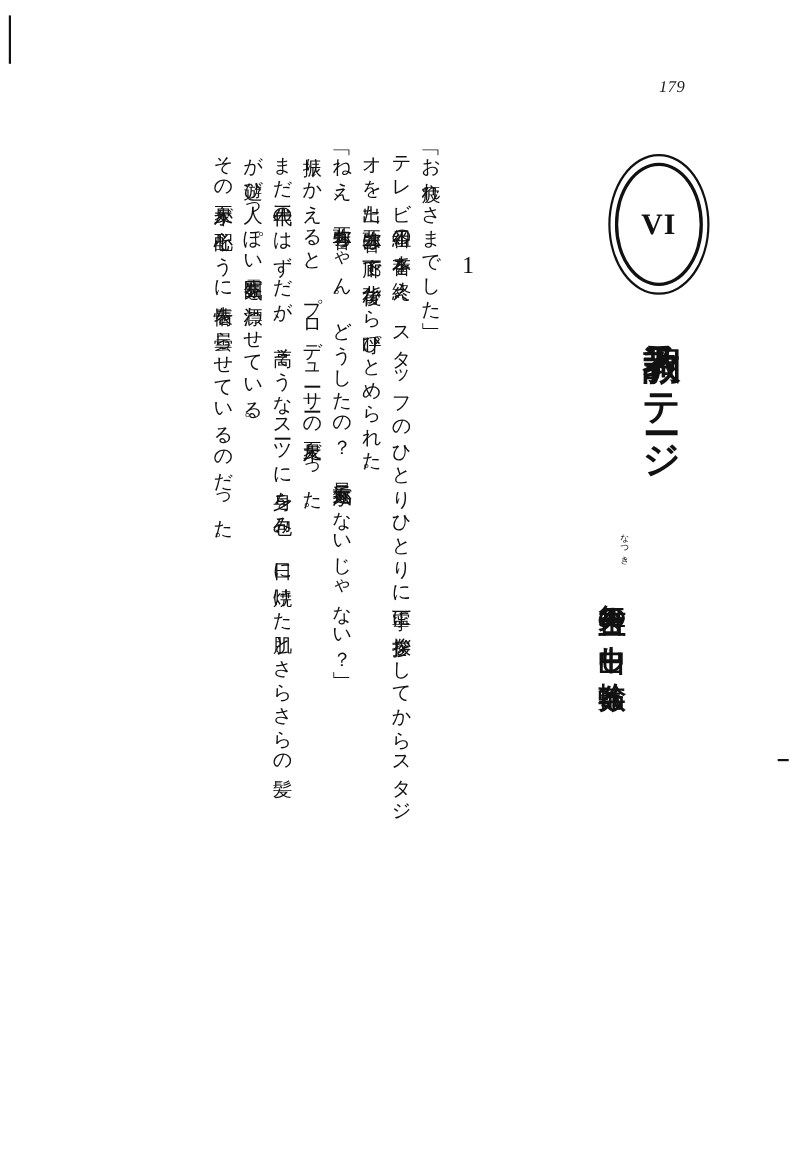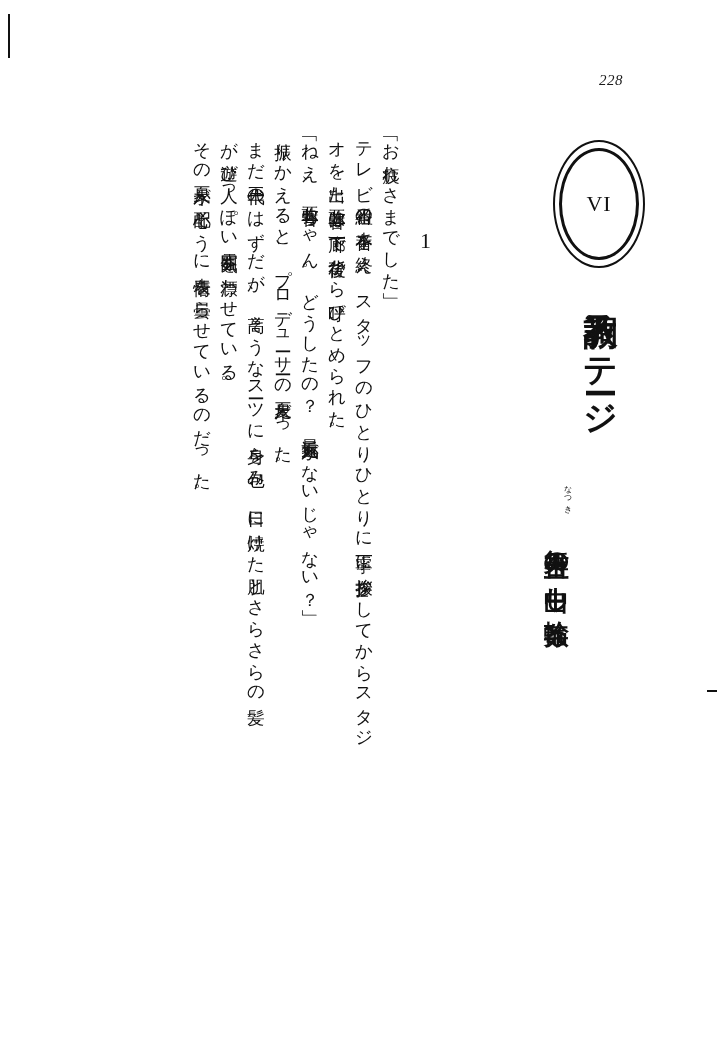"228" div.page-number { text: 228 -> 179 }
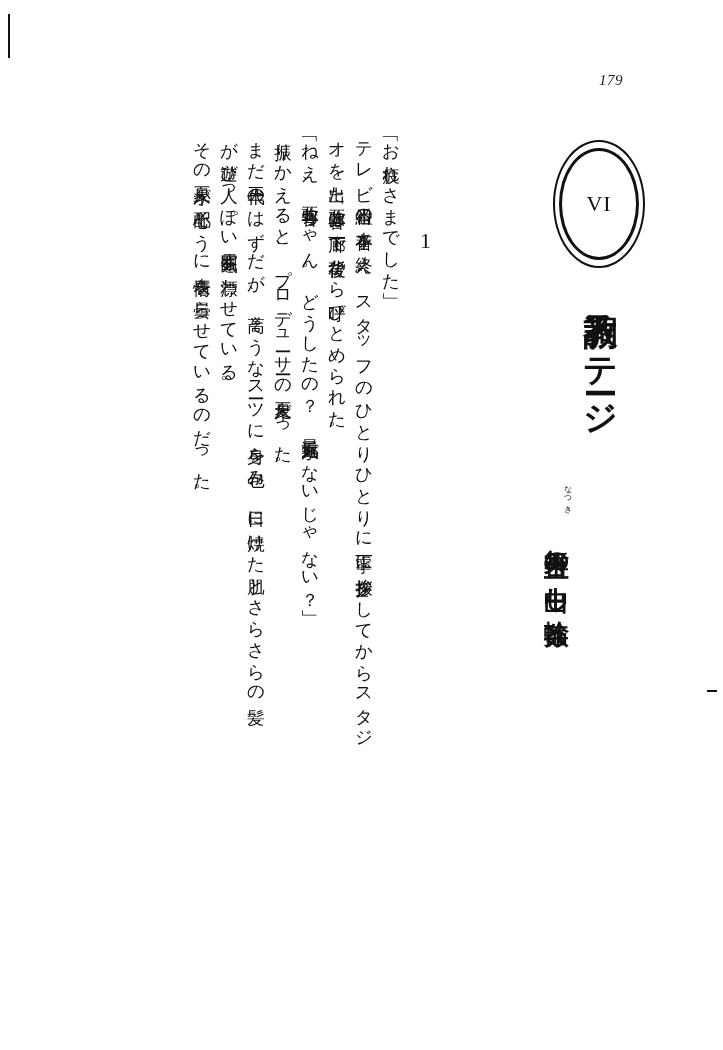"VI" .medallion .numeral { font-size: 22px -> 27px; font-weight: normal -> bold }
